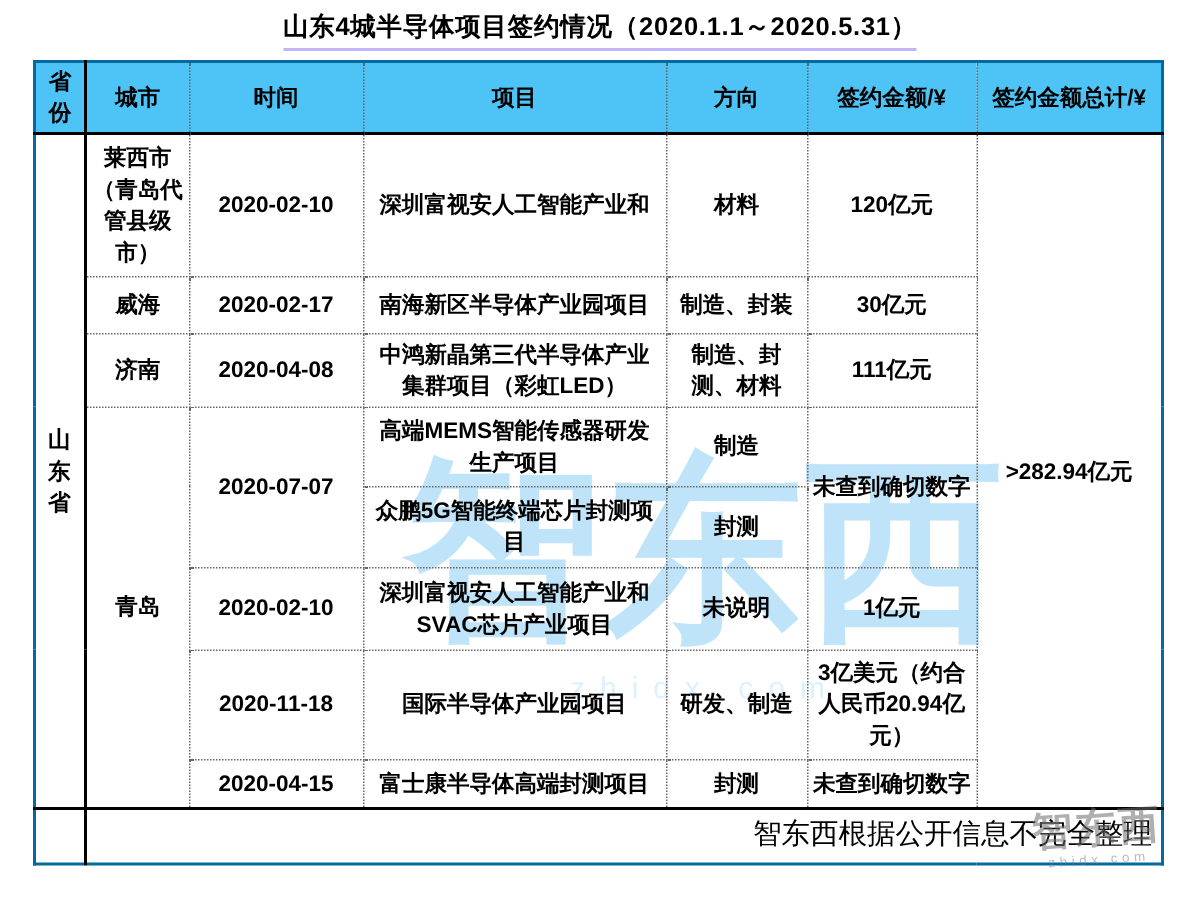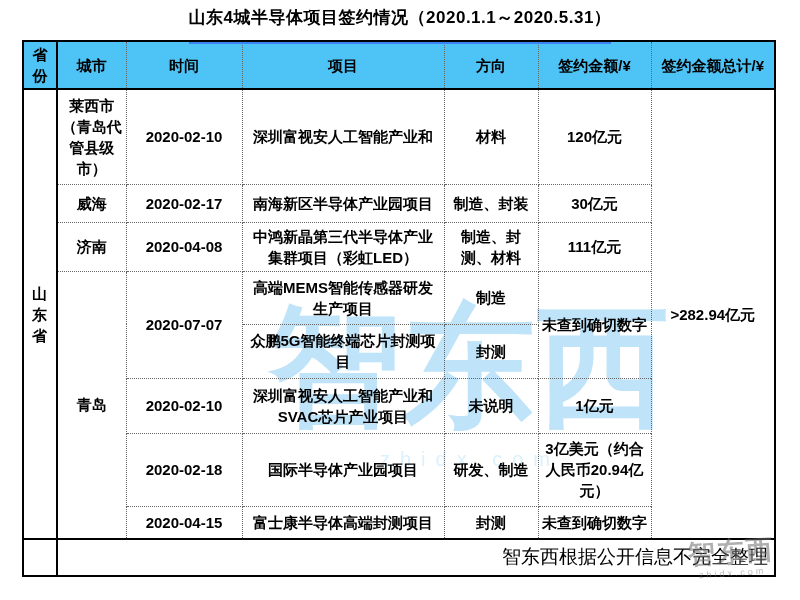"山东4城半导体项目签约情况（2020.1.1～2020.5.31）" .title { border-bottom: 2px solid #3b82f6 -> 2px solid #c4b5fd; padding-bottom: 13px -> 3px }
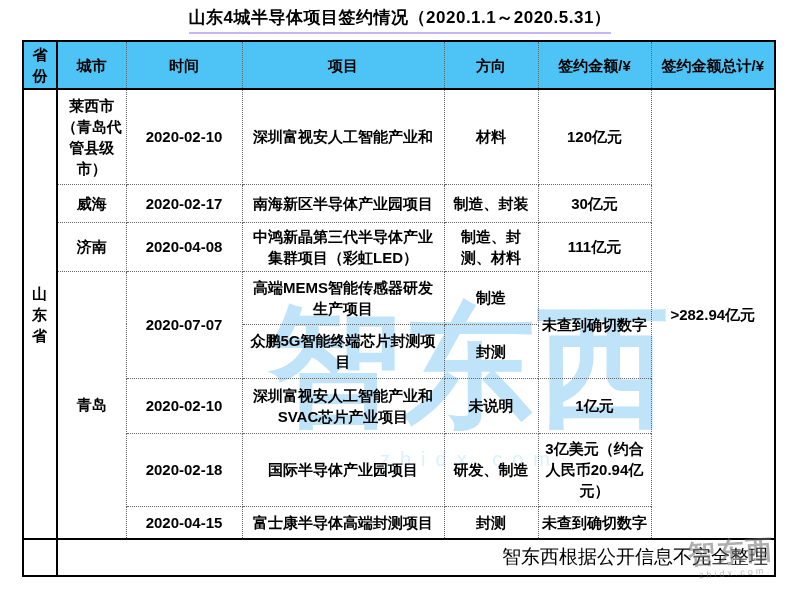"省份" table.sheet { border: 2px solid #000000 -> 2px solid #0369a1 }
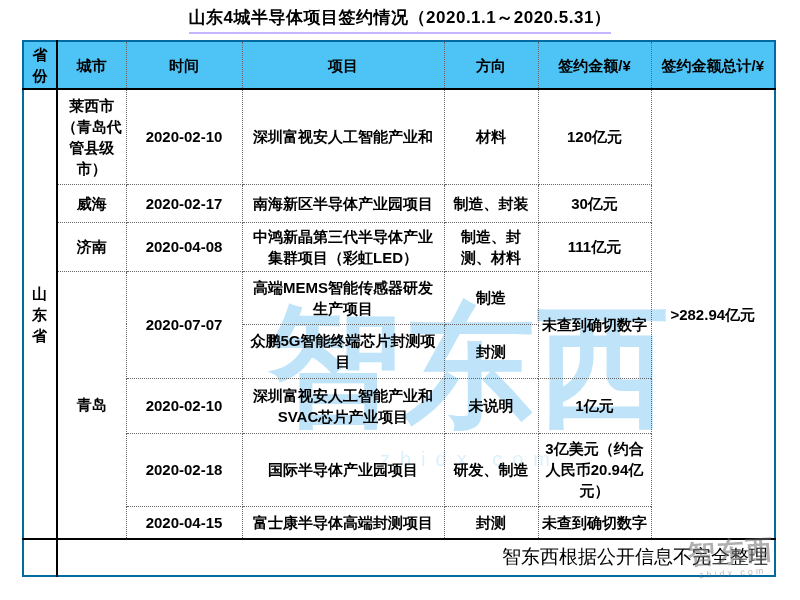"2020-02-18" td { text: 2020-02-18 -> 2020-11-18 }
